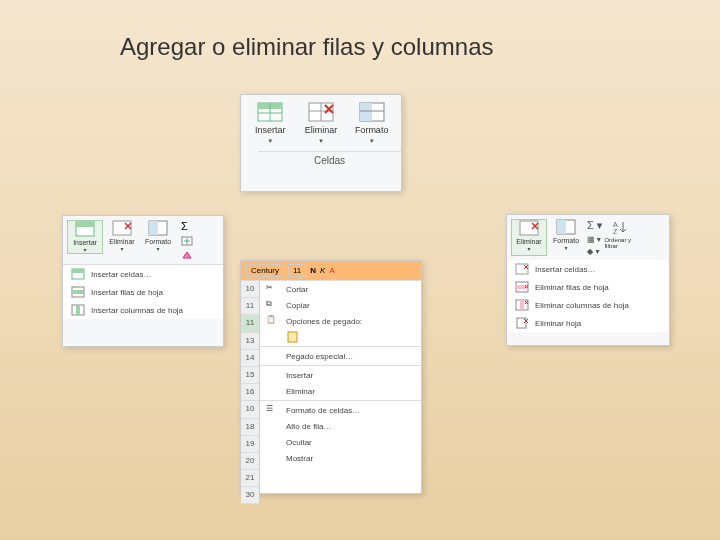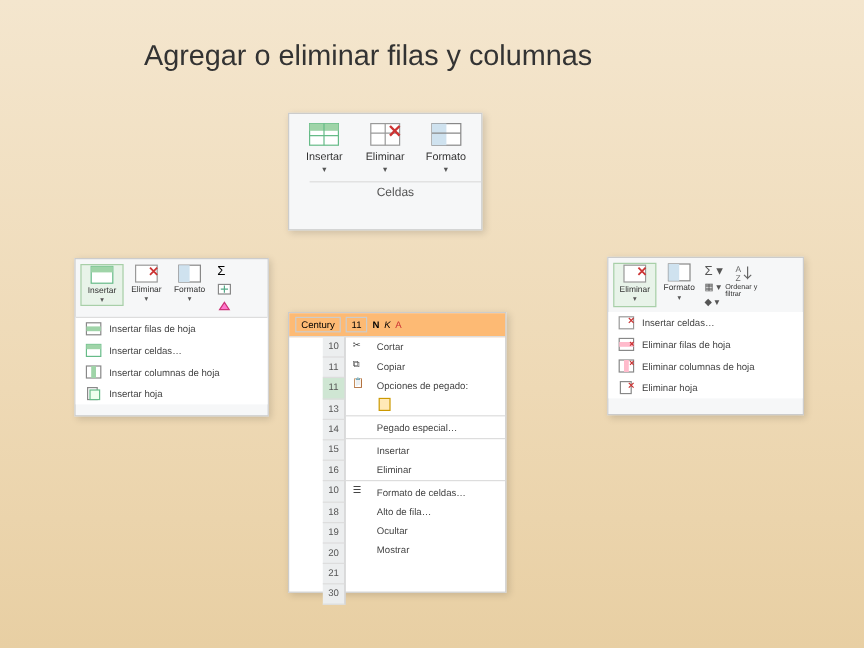"Insertar filas de hoja" div.menu-item { order: before "Insertar celdas…" -> after "Insertar celdas…" }
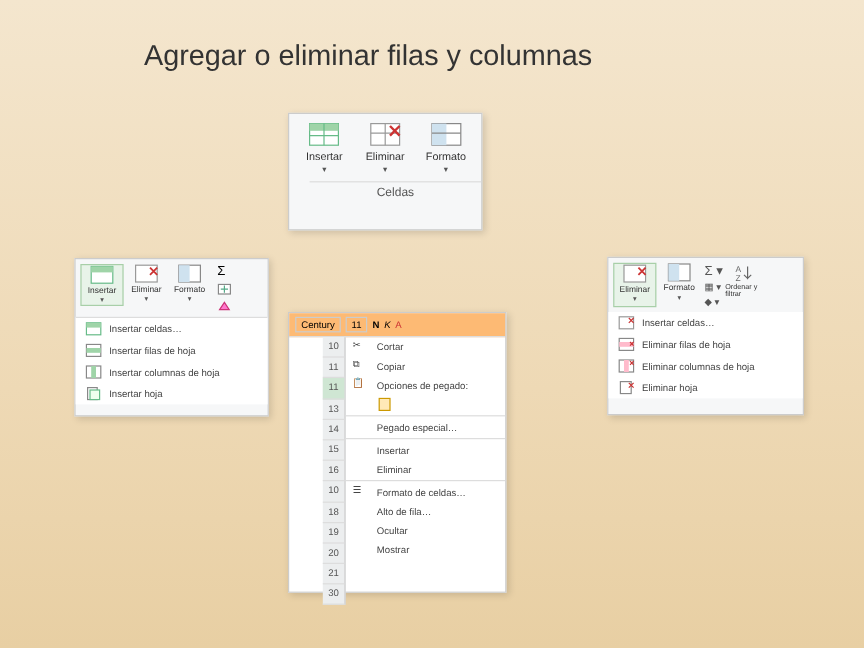"10" .rownums { margin-left: 28px -> none }
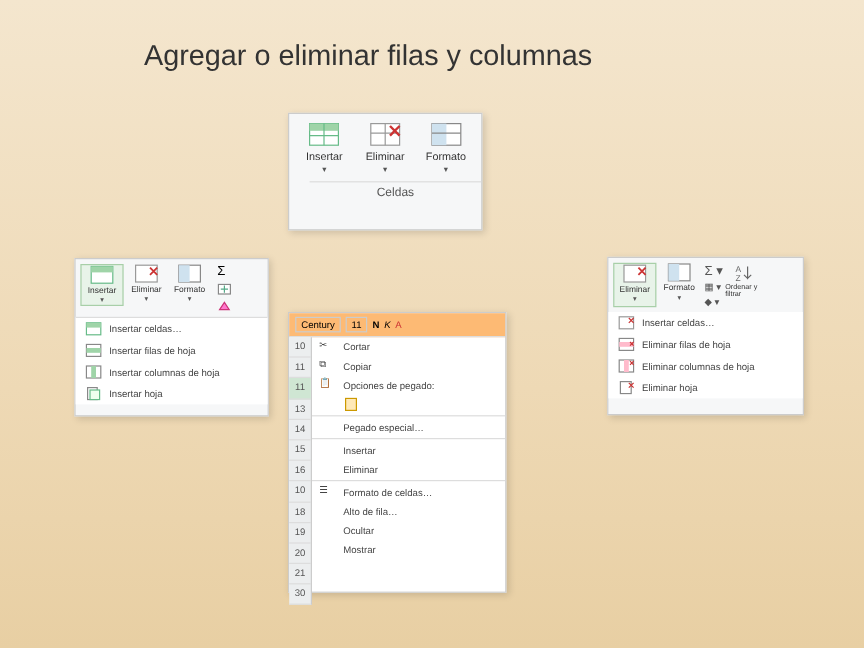"Insertar hoja" div.menu-item { html: <div> <span> <svg> <rect></rect> <rect></rect> </svg> </span> <span>Insertar hoja</span> </div> -> none }
